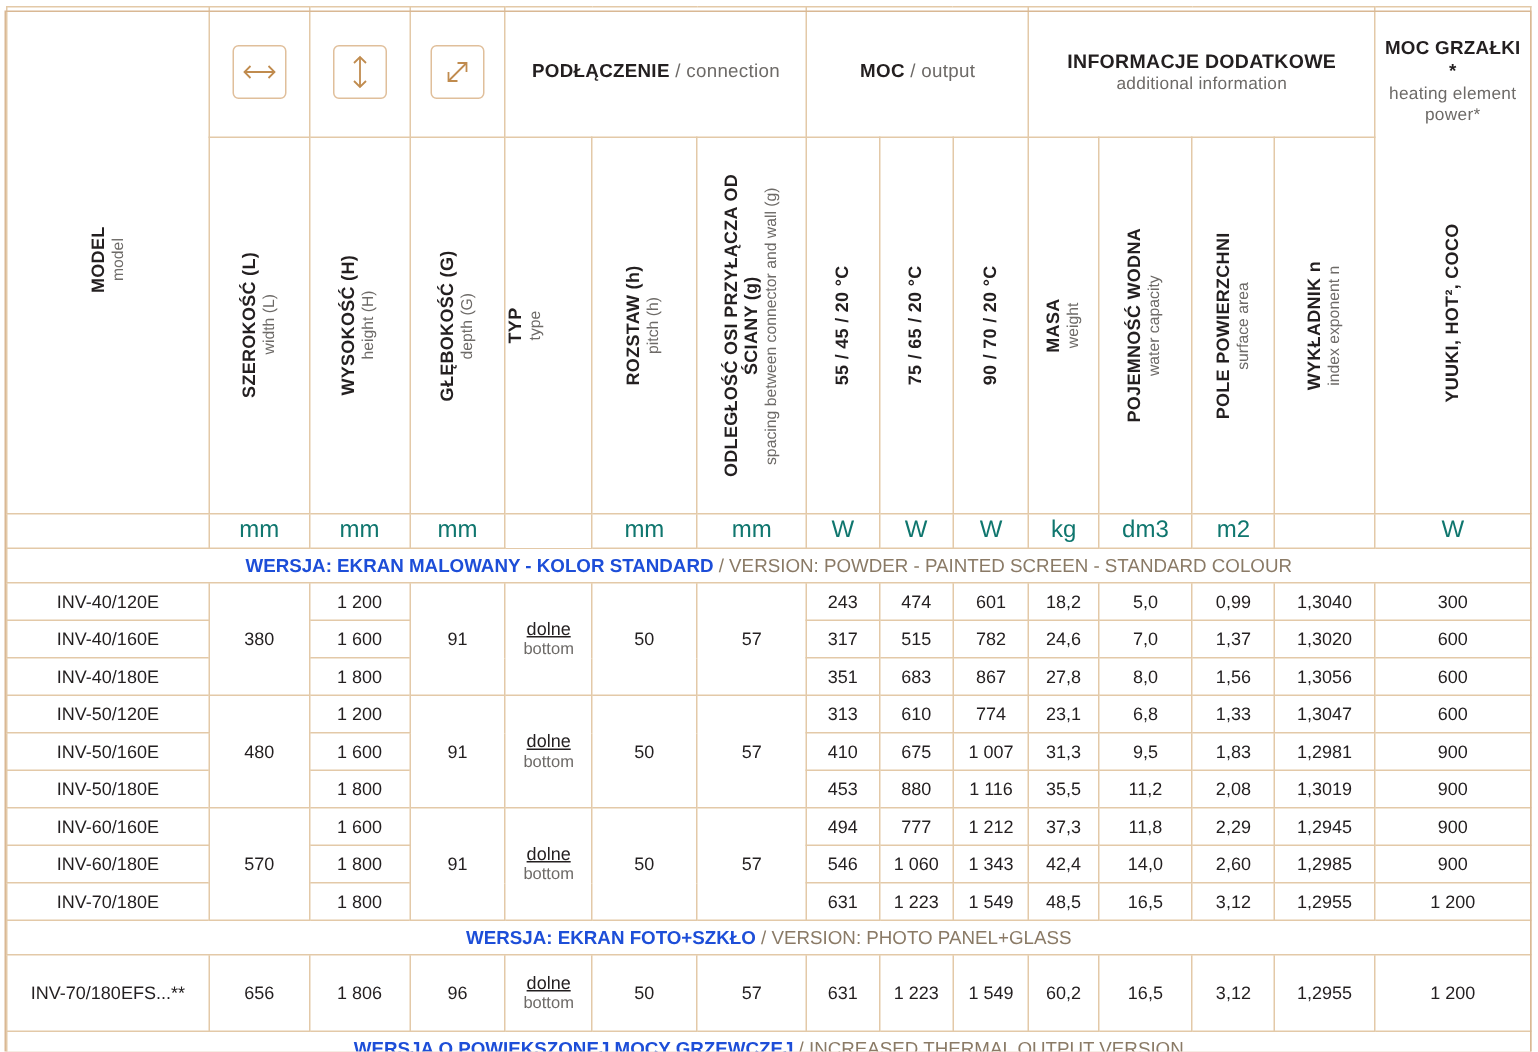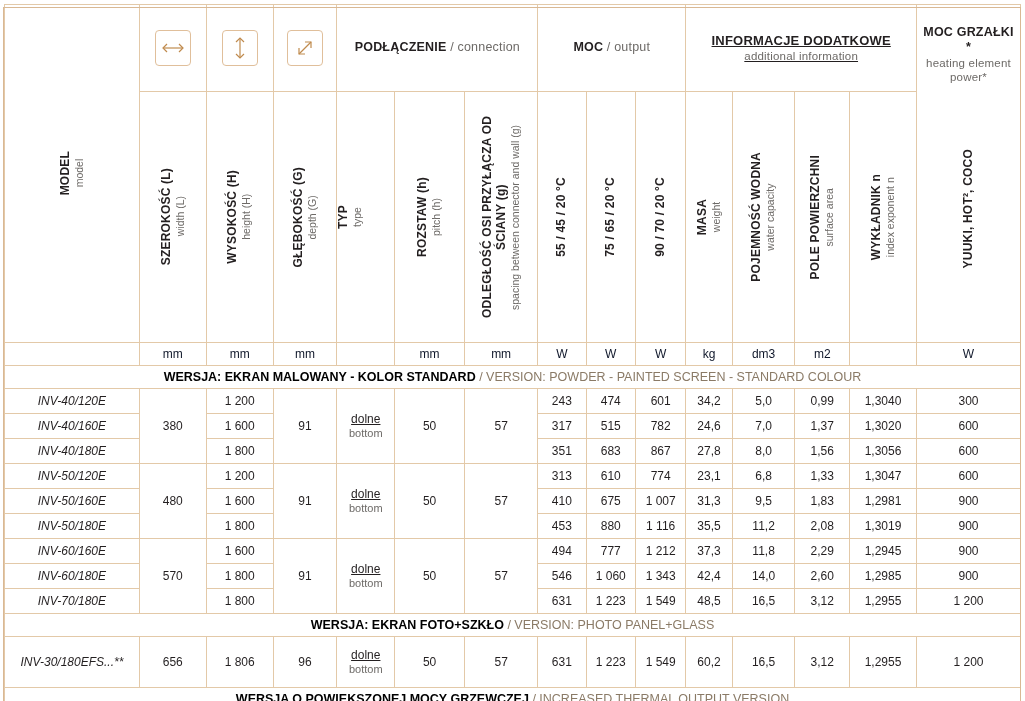"INFORMACJE DODATKOWE" .bigcap { text-decoration: underline -> none }
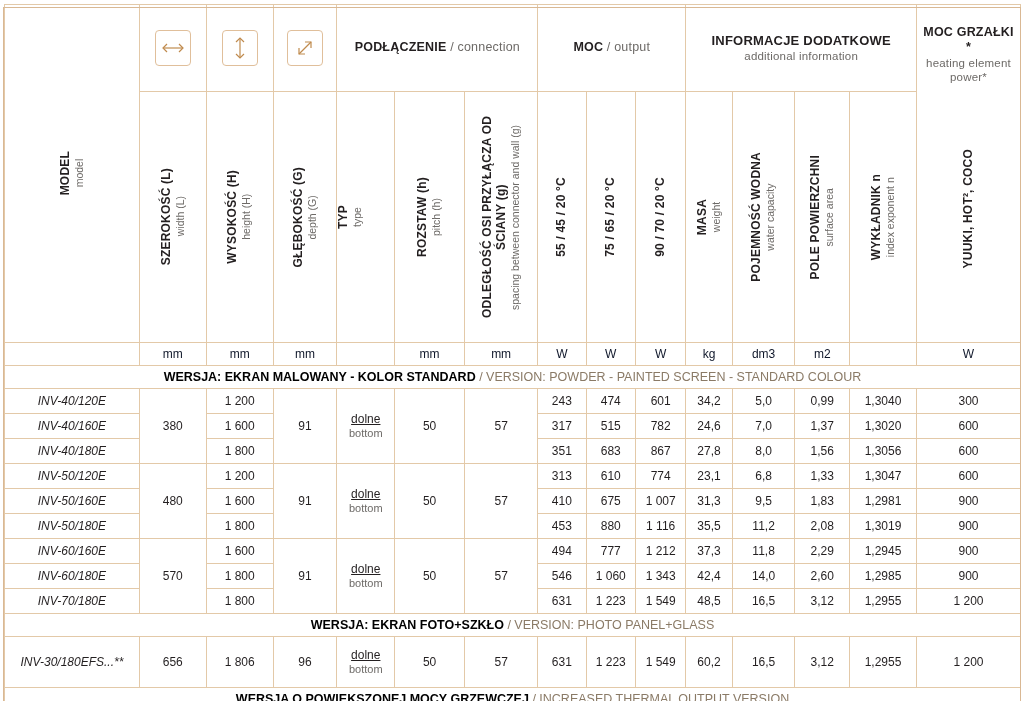"mm" .unit { color: #0f172a -> #0f766e; font-size: 12px -> 16px }
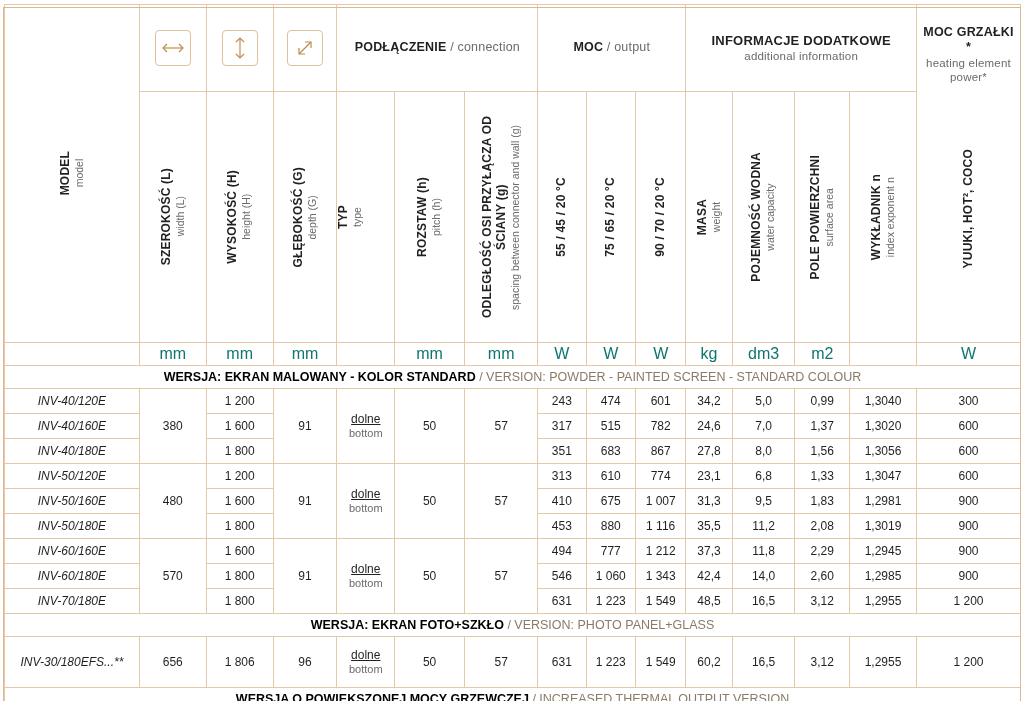"WERSJA: EKRAN MALOWANY - KOLOR" .section-bar .pl { color: #000000 -> #1d4ed8 }
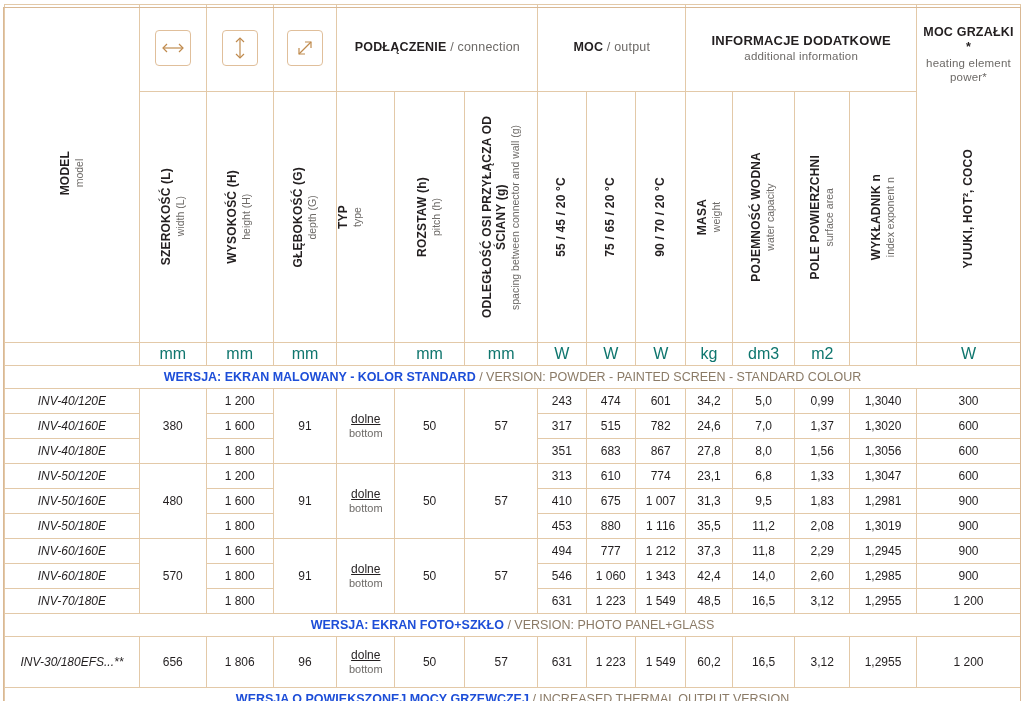"INV-40/120E" td.model { font-style: italic -> none }
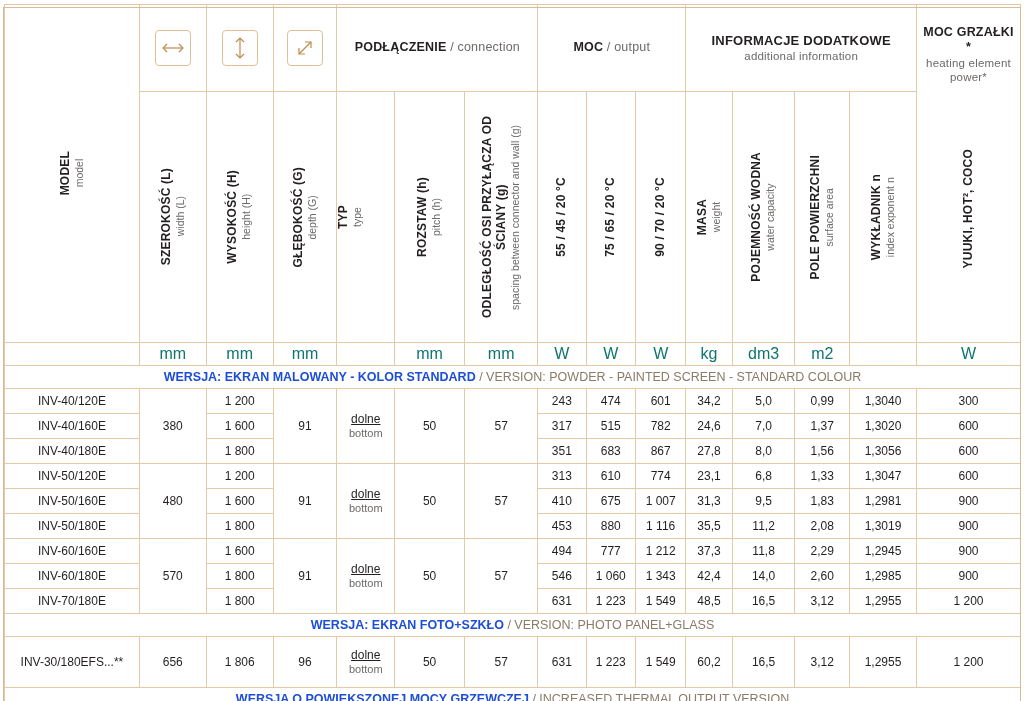"34,2" td { text: 34,2 -> 18,2 }
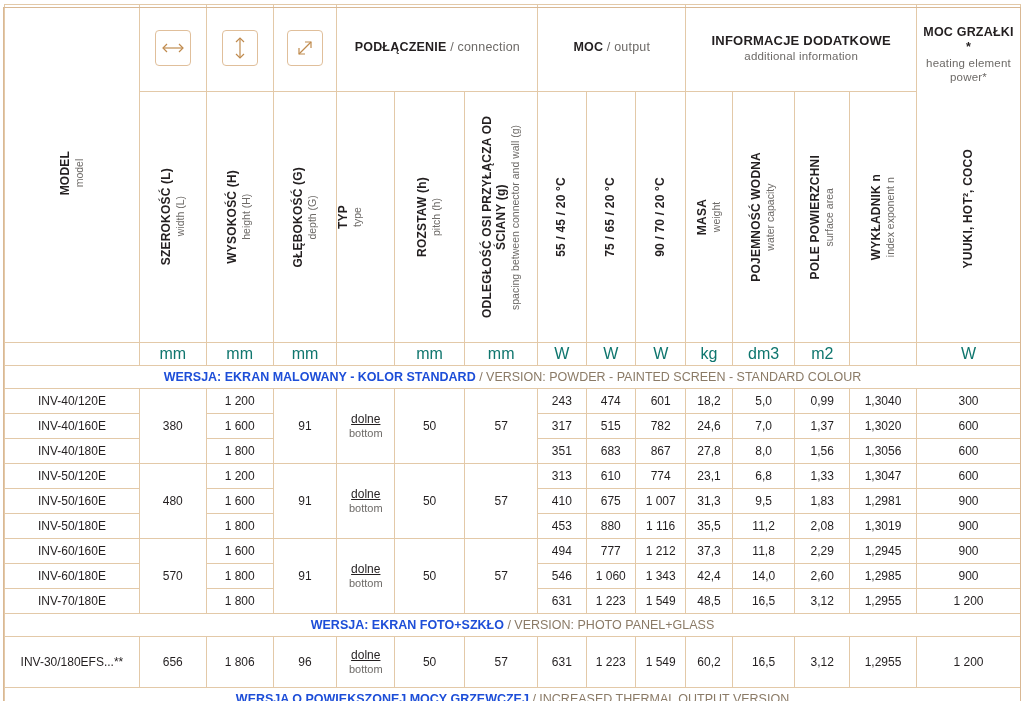"INV-30/180EFS...**" td.model { text: INV-30/180EFS -> INV-70/180EFS }
